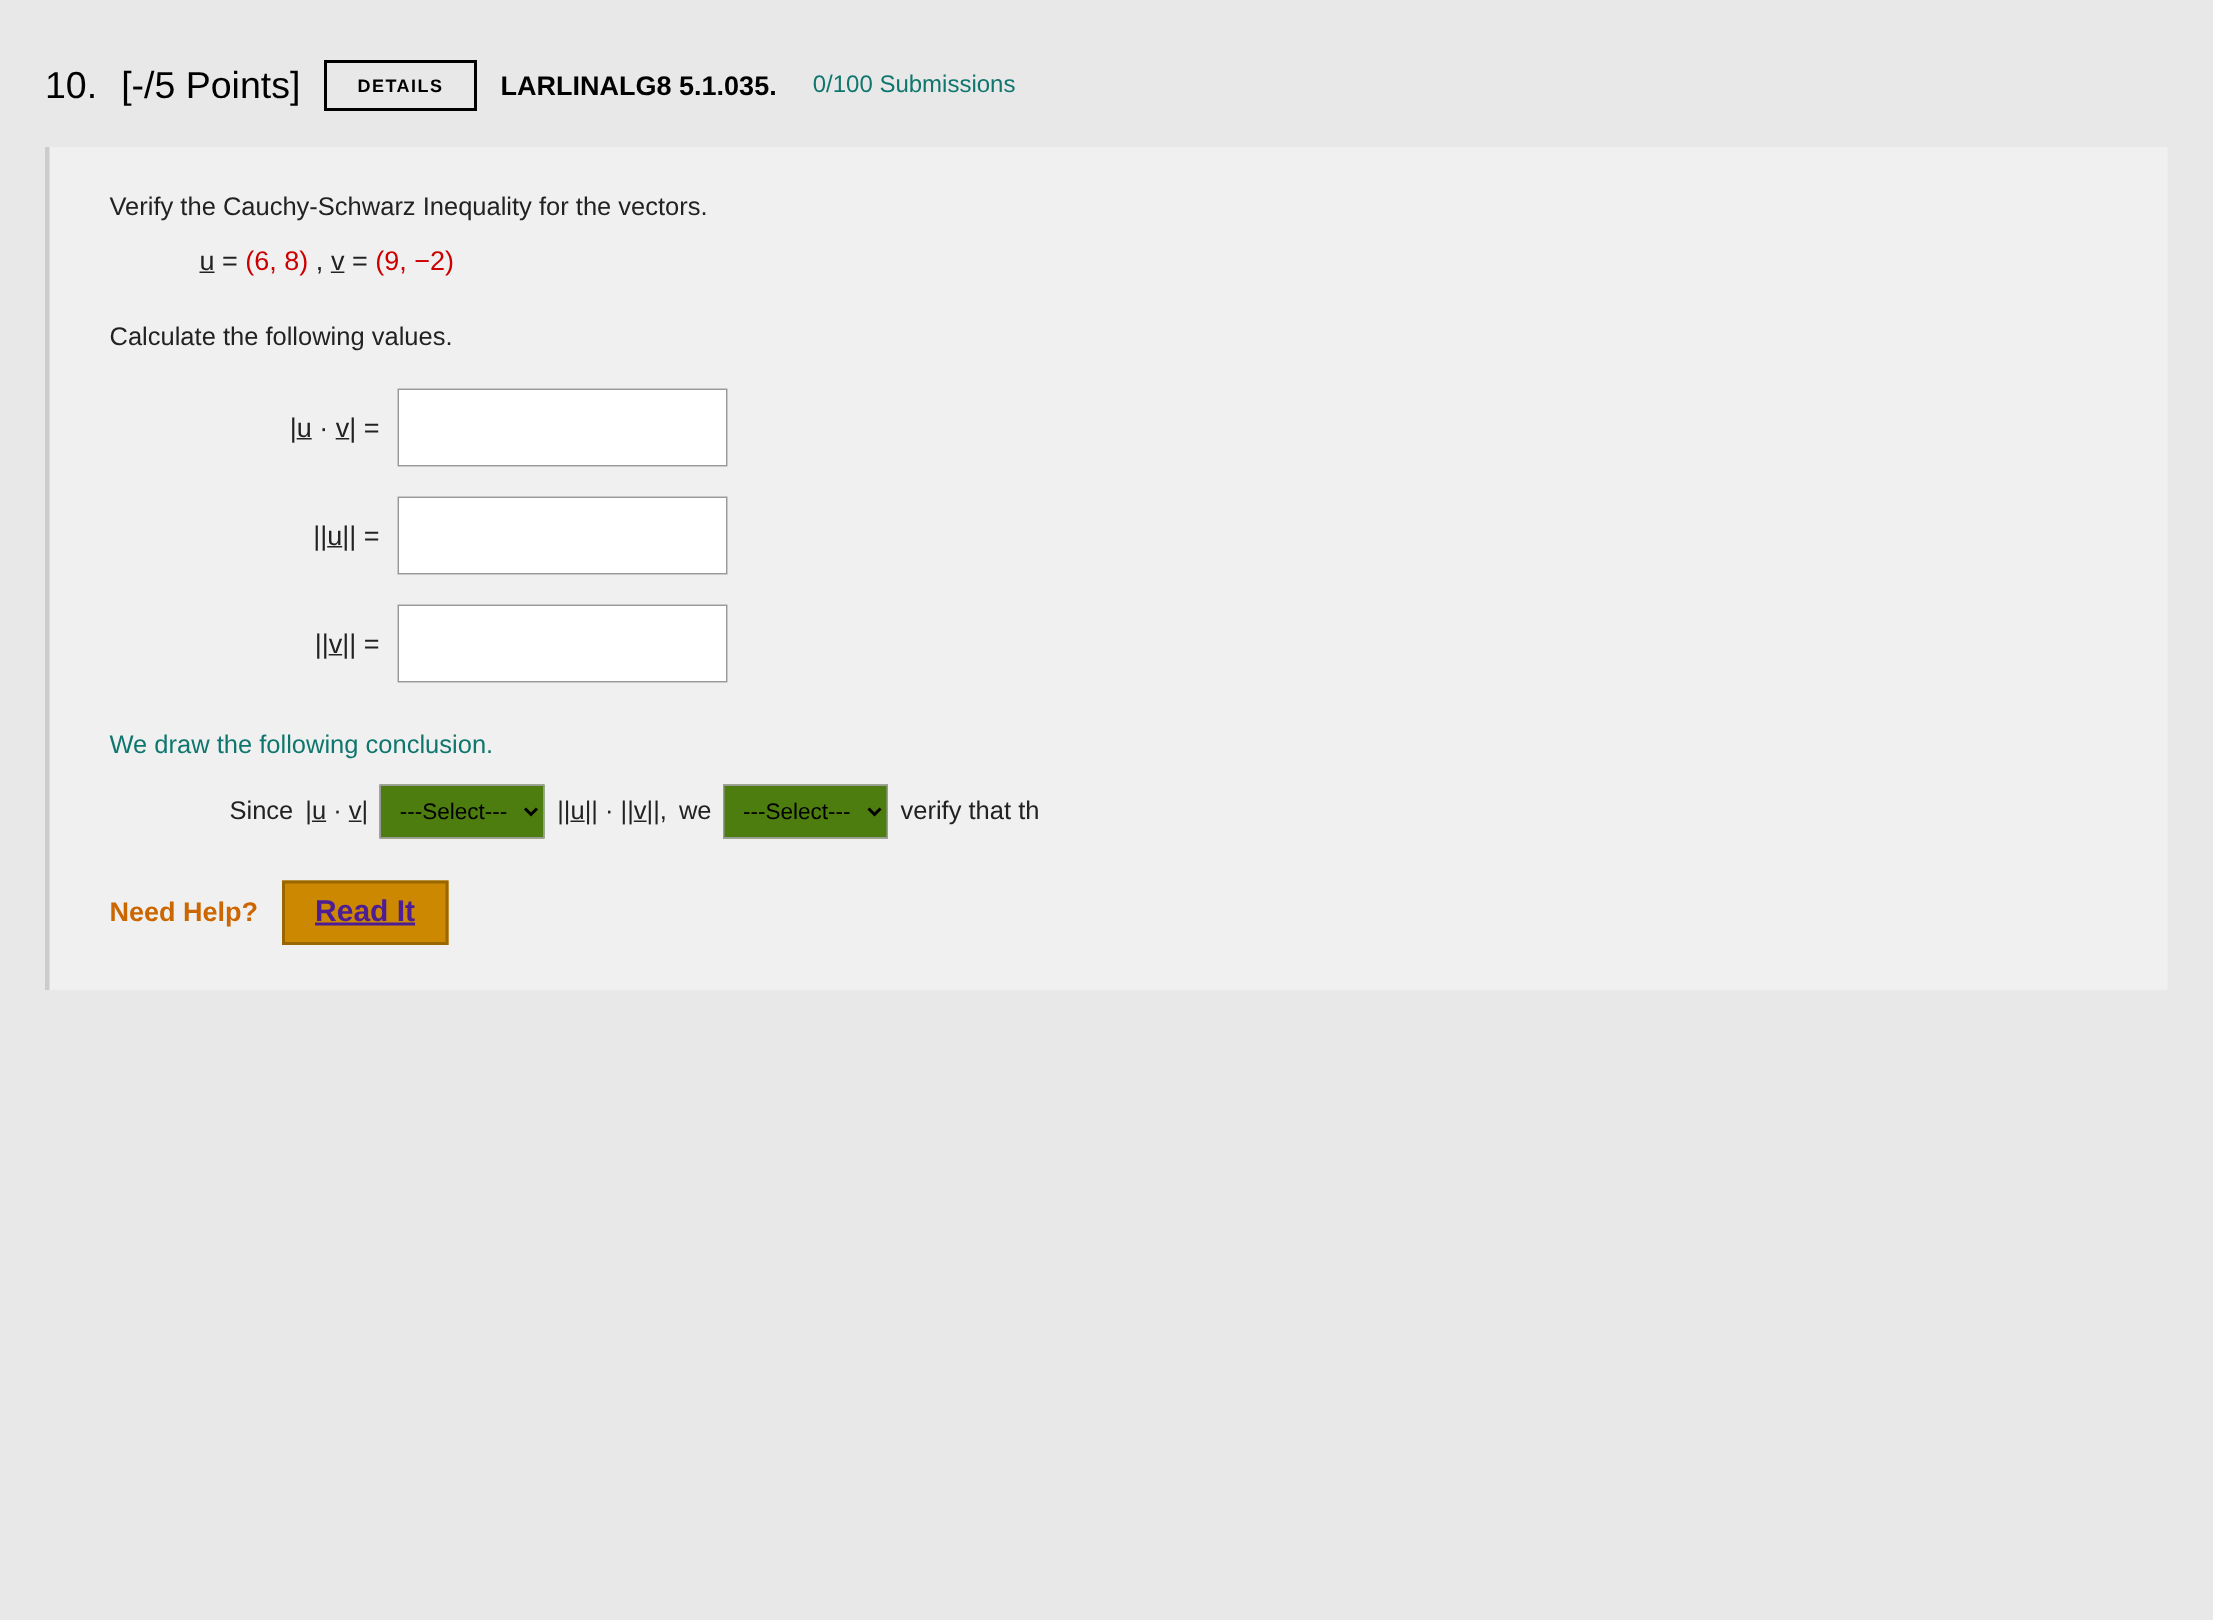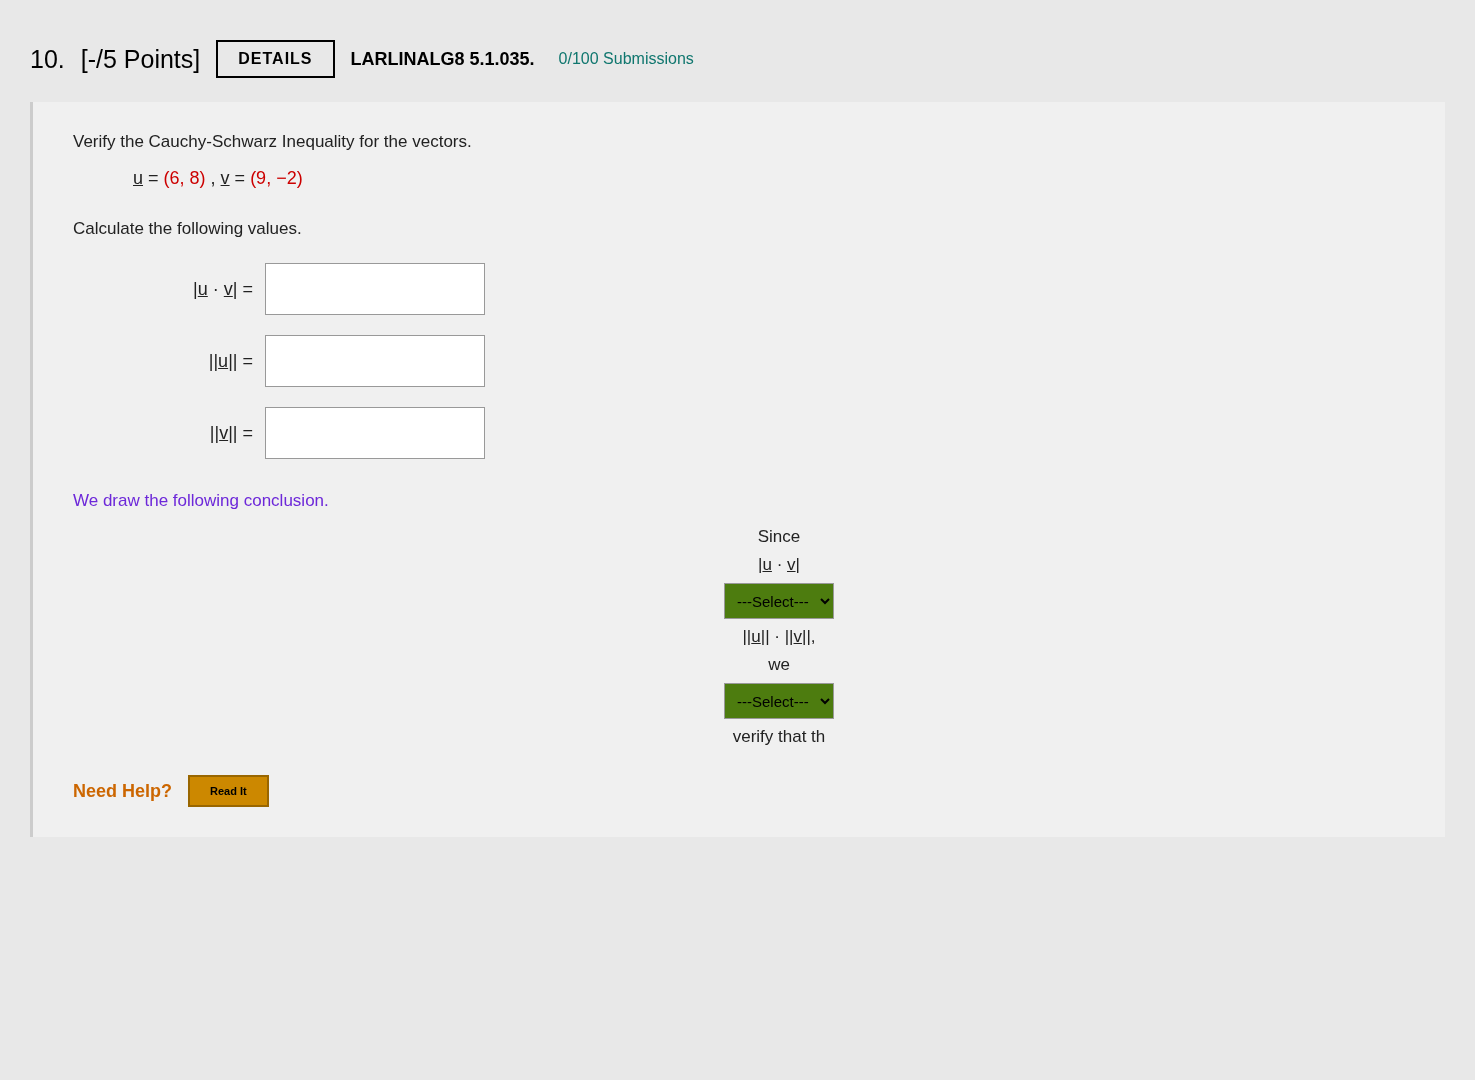"DETAILS" .details-button { font-size: 16px -> 12px }
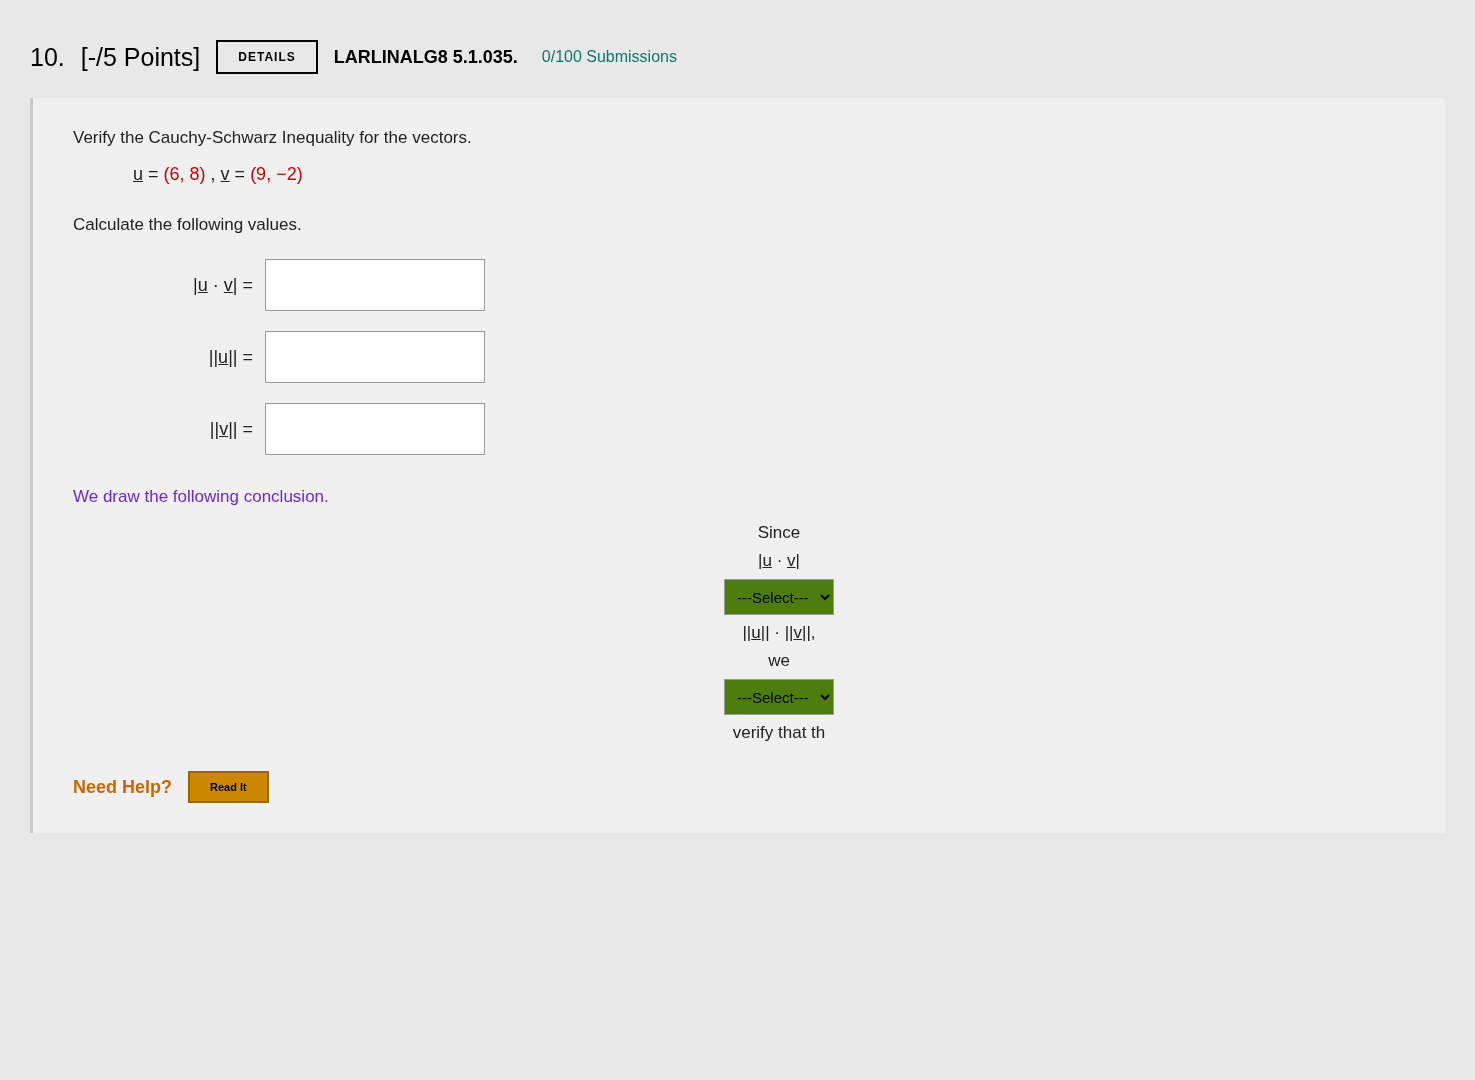"We draw the following conclusion." .conclusion-text { color: #6d28d9 -> #0f766e }
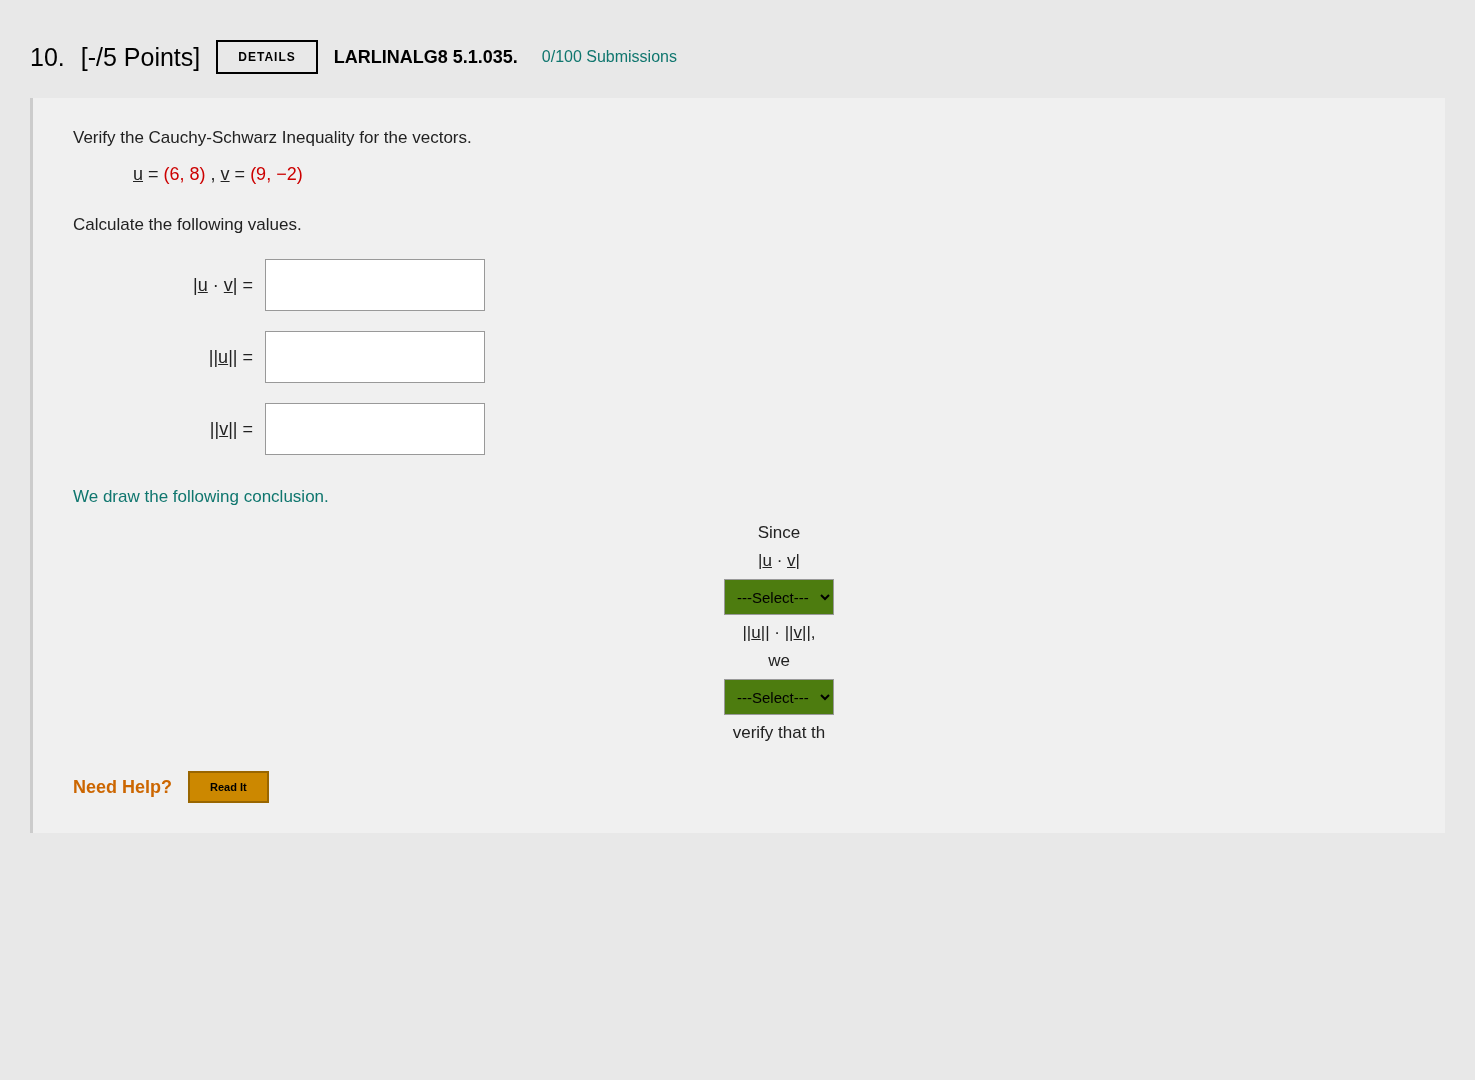"Since" .since-row { flex-direction: column -> none }
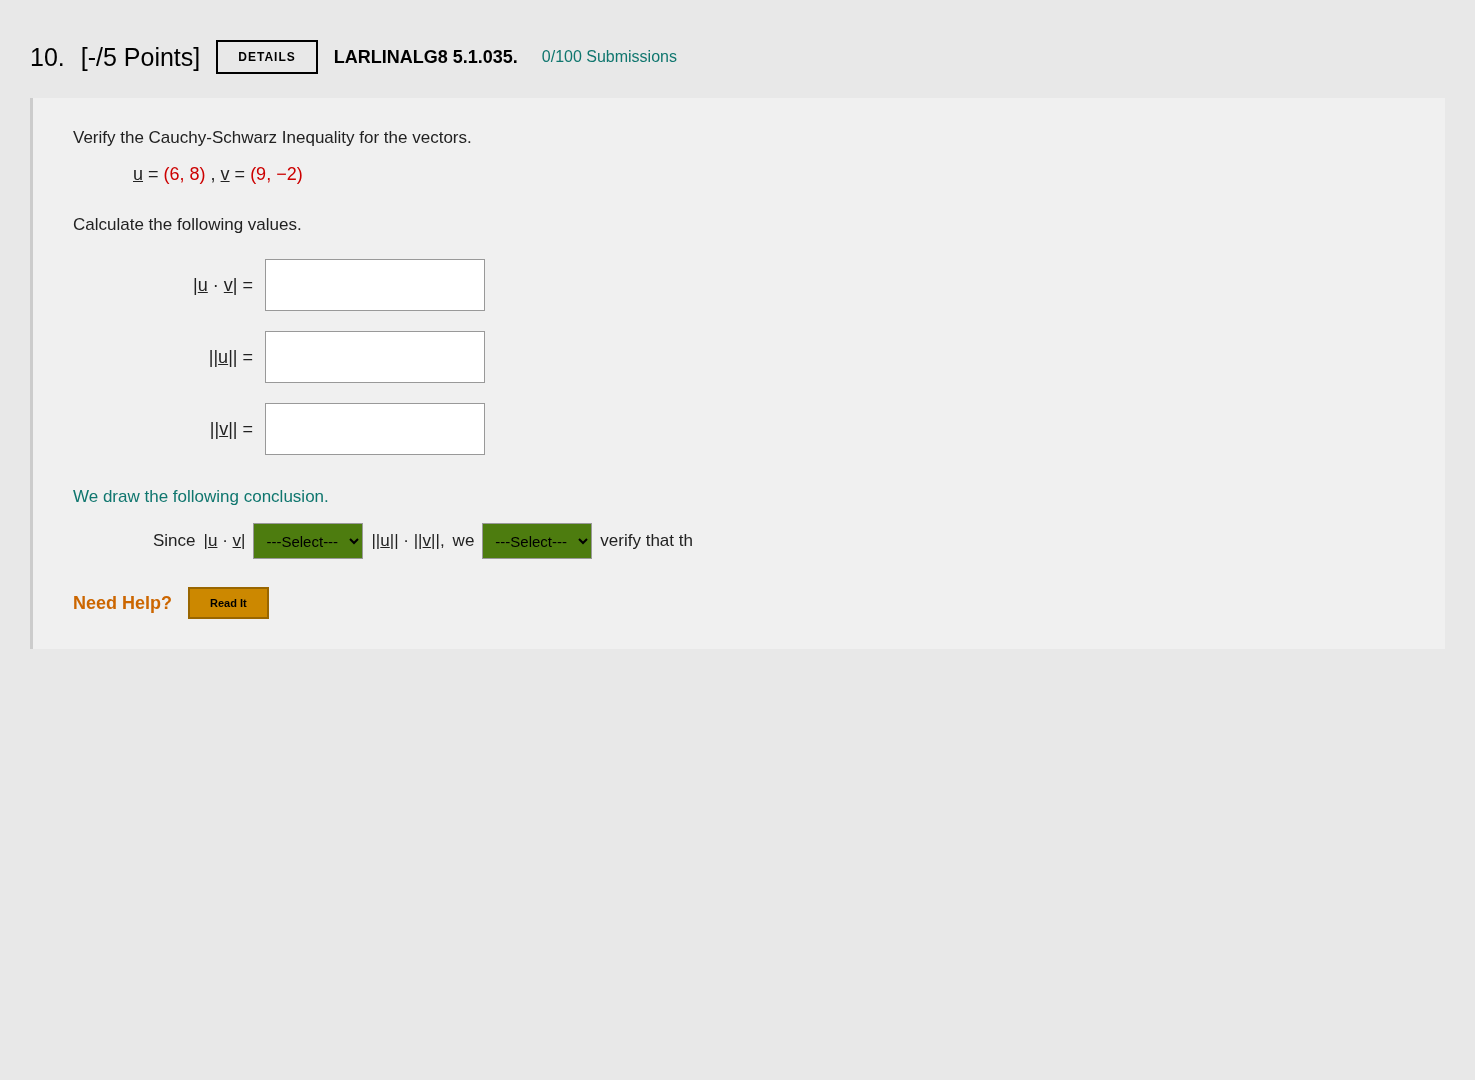"Read It" .read-it-btn { color: #000000 -> #4c1d95; font-size: 11px -> 20px; text-decoration: none -> underline }
